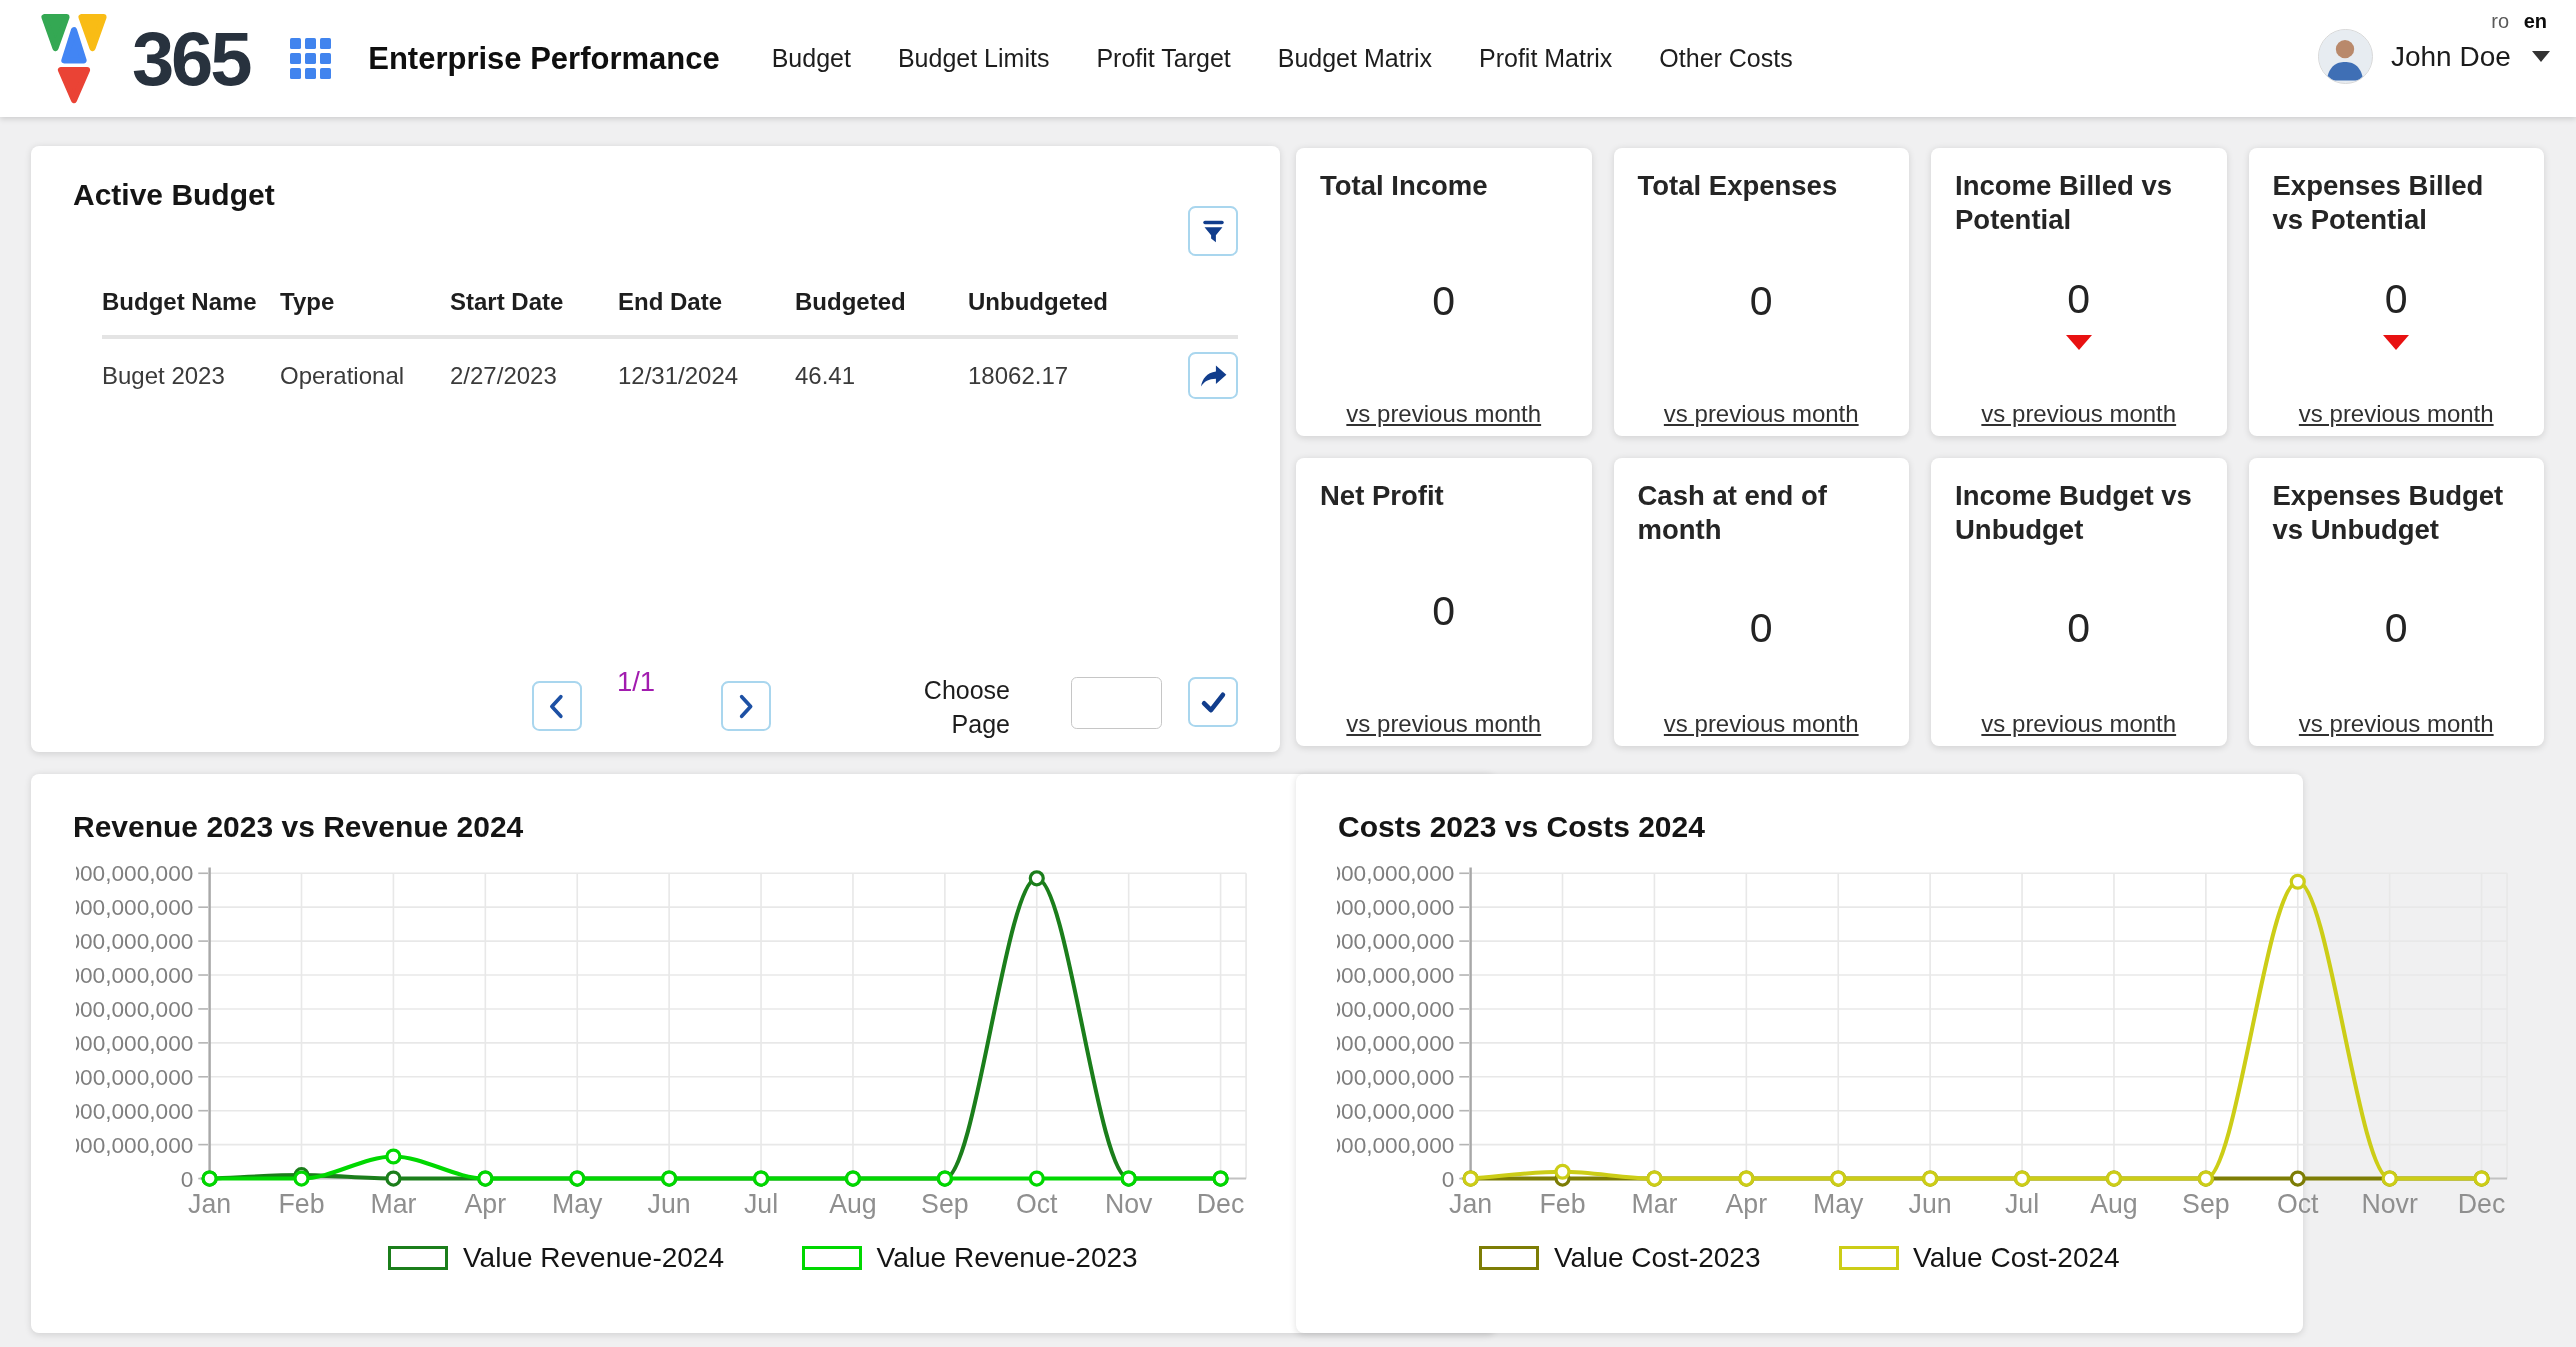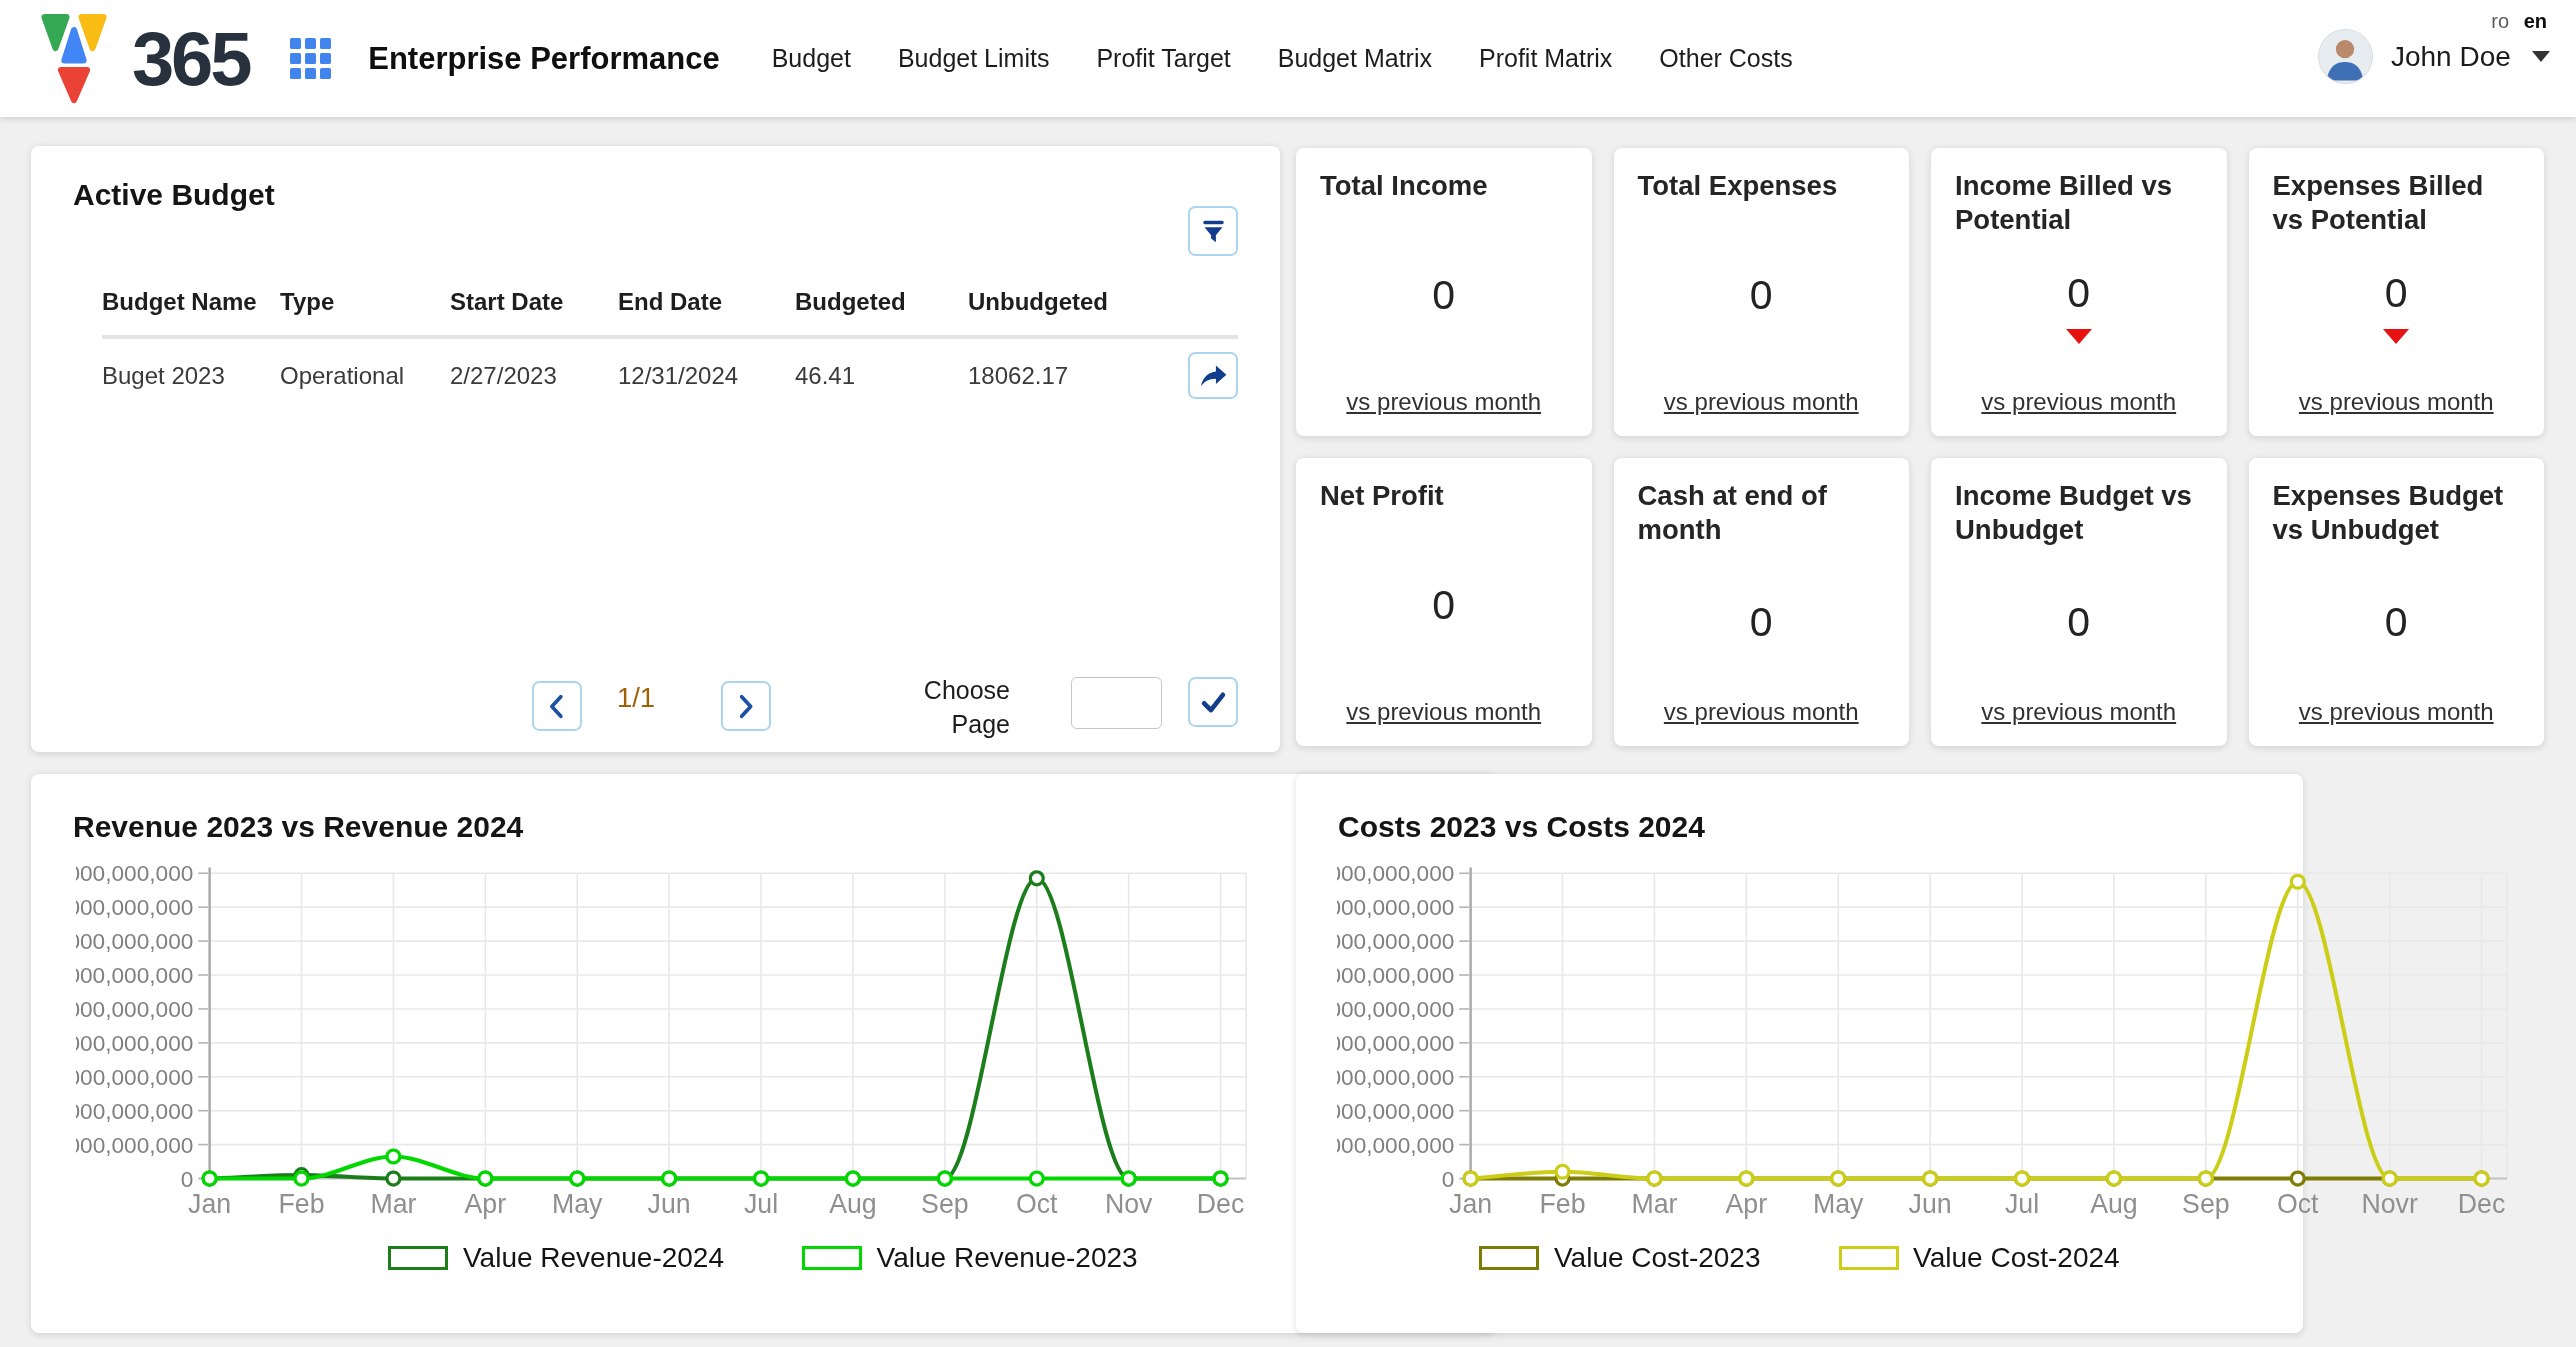"Total Income" .kpi { padding: 21px 24px 20px -> 21px 24px 8px }
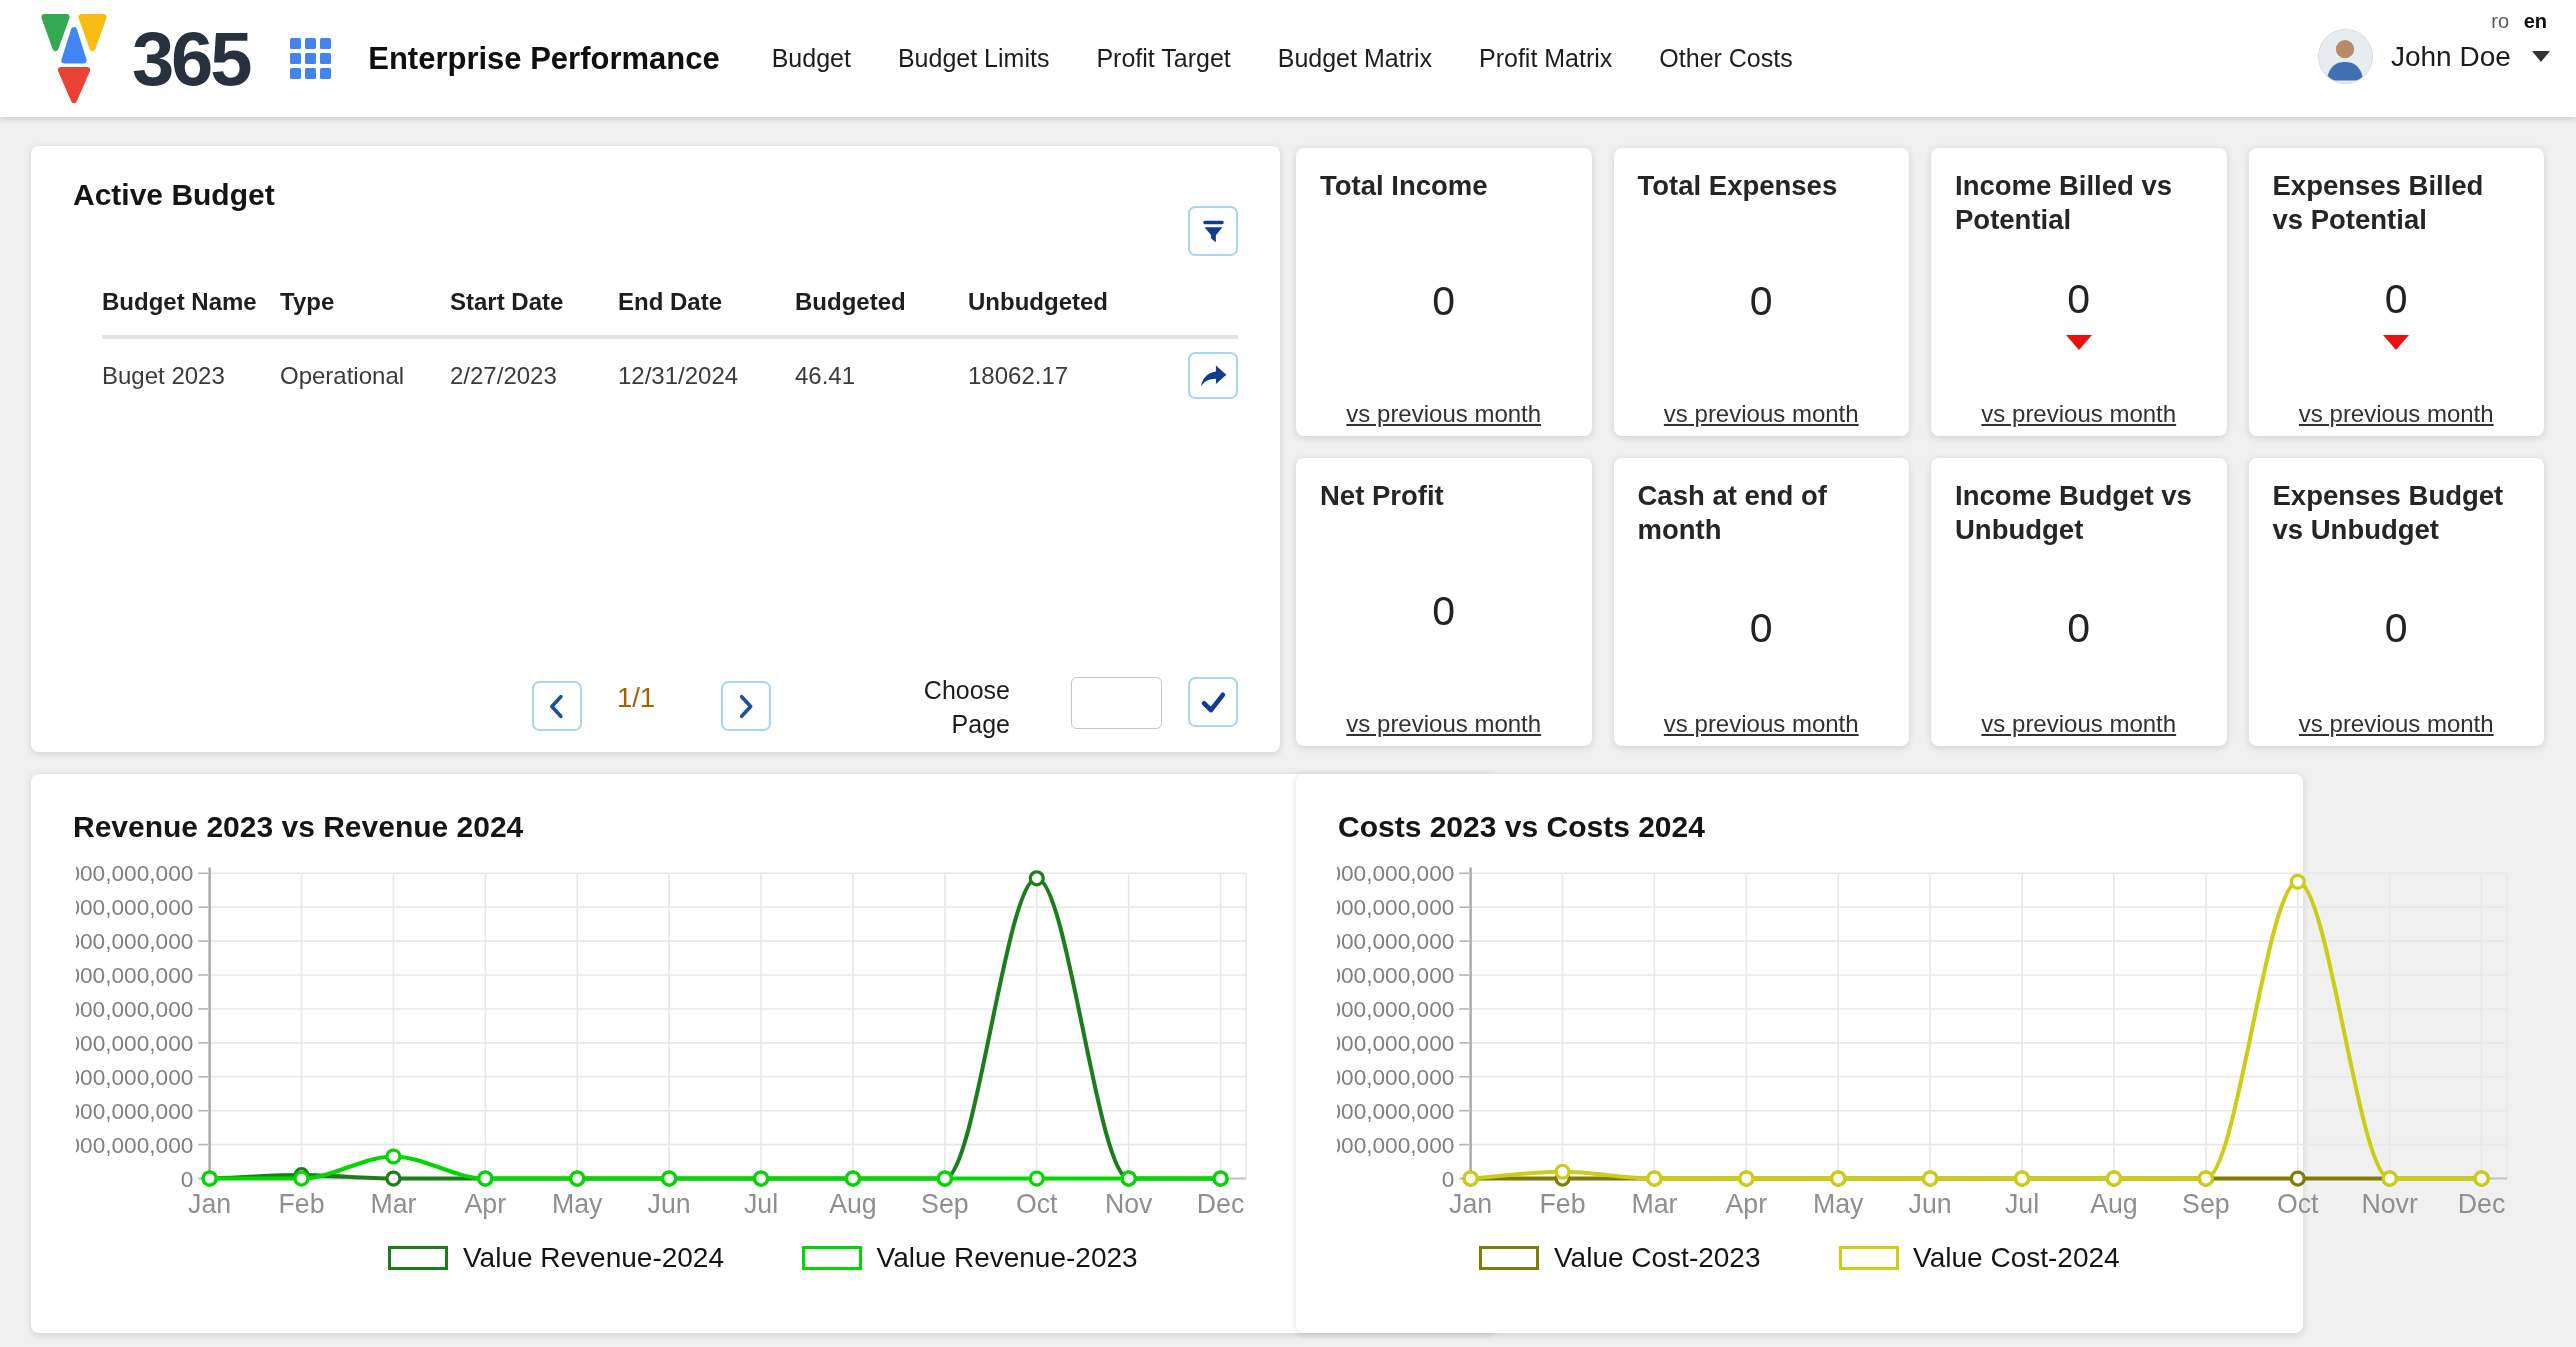"1/1" #pg-label { color: #a16207 -> #a21caf; top: 536px -> 520px }
